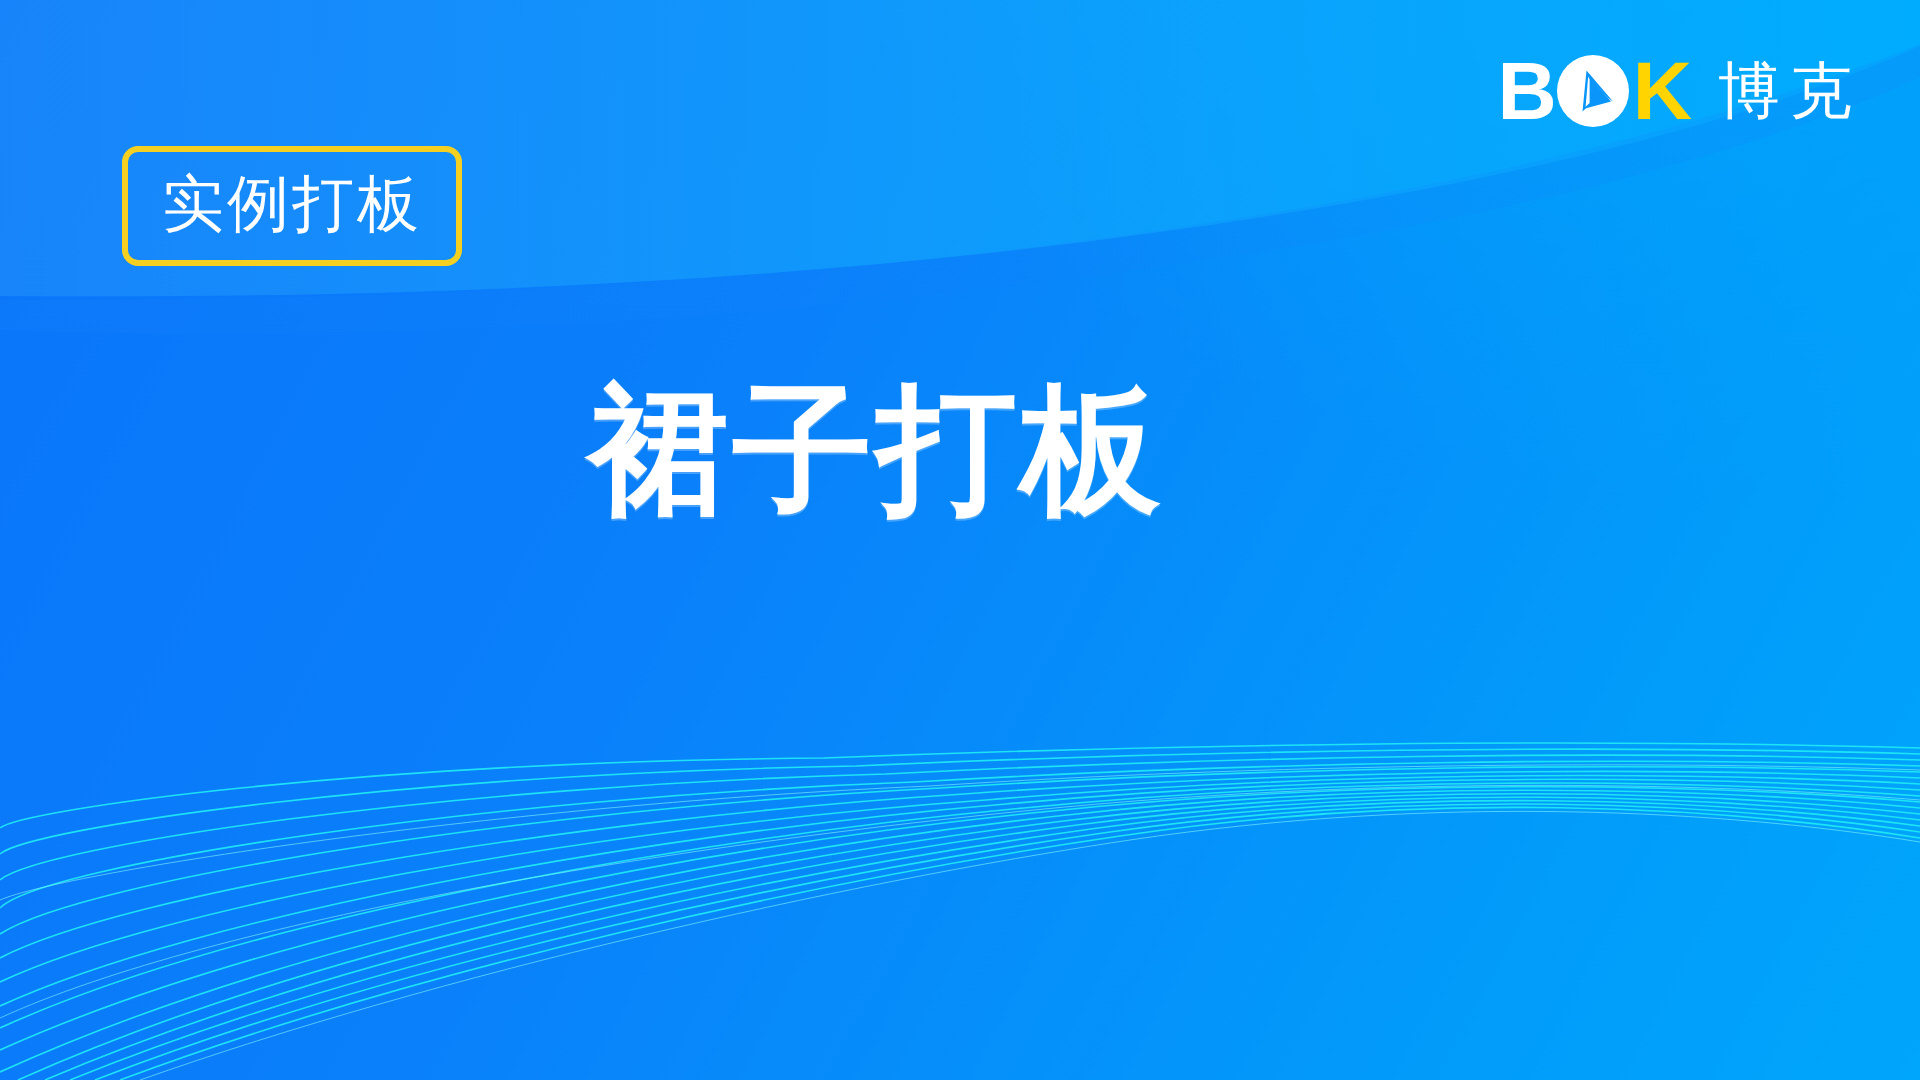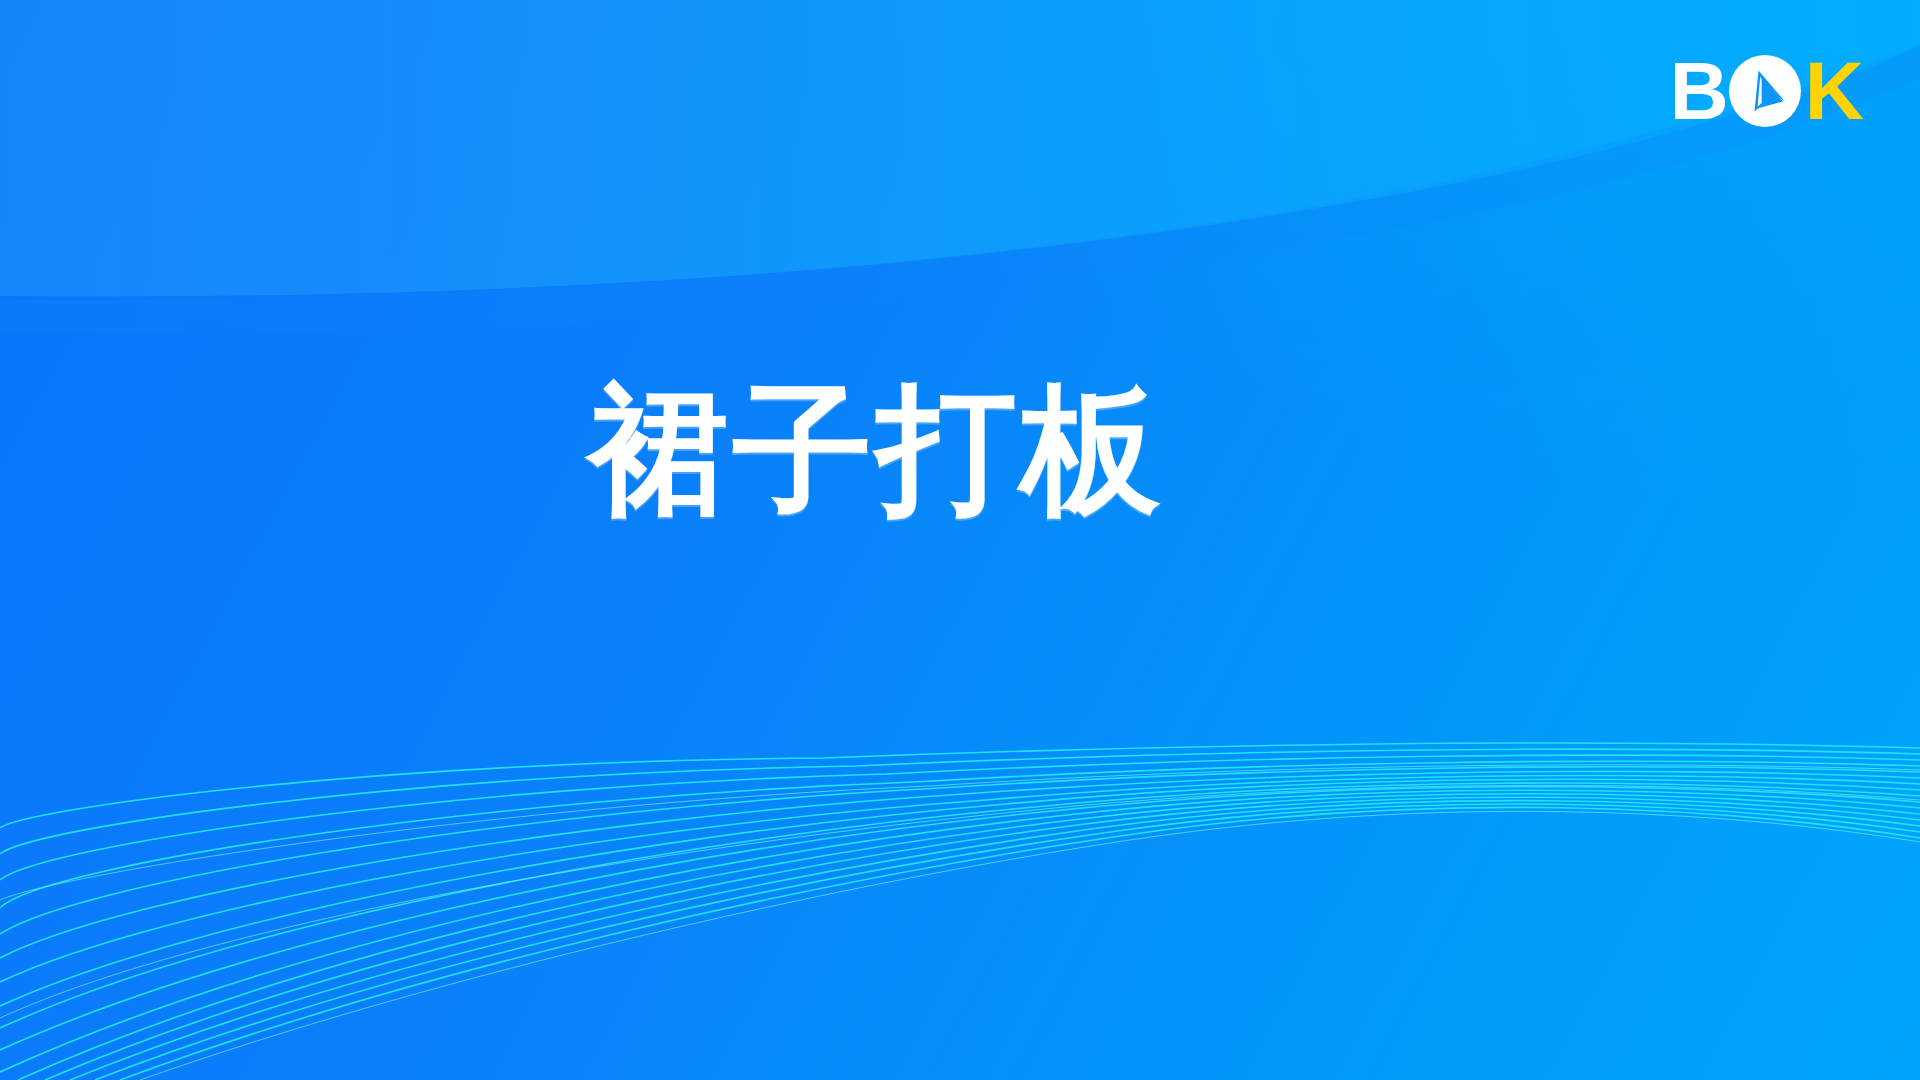"博克" span.logo-cn { html: none -> <span>博克</span> }
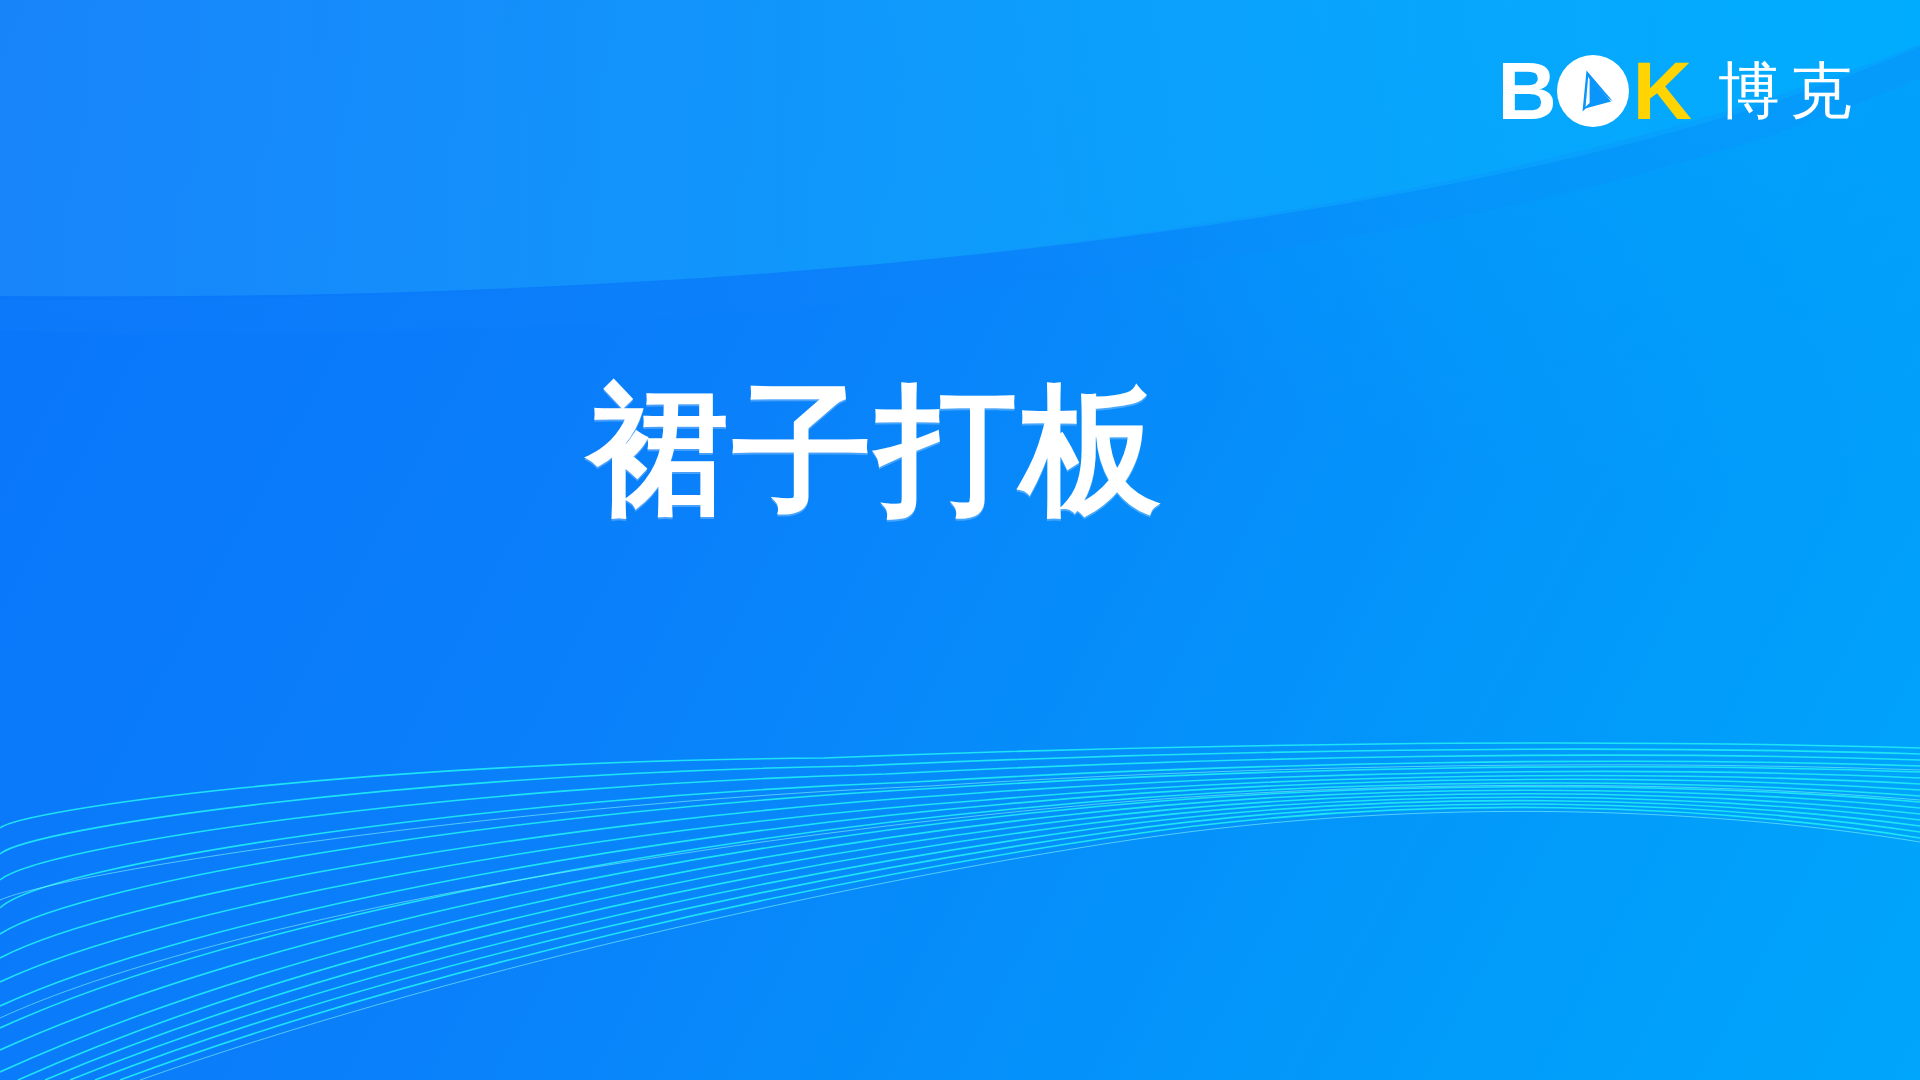"实例打板" div.badge { html: none -> <div> <span>实例打板</span> </div> }
